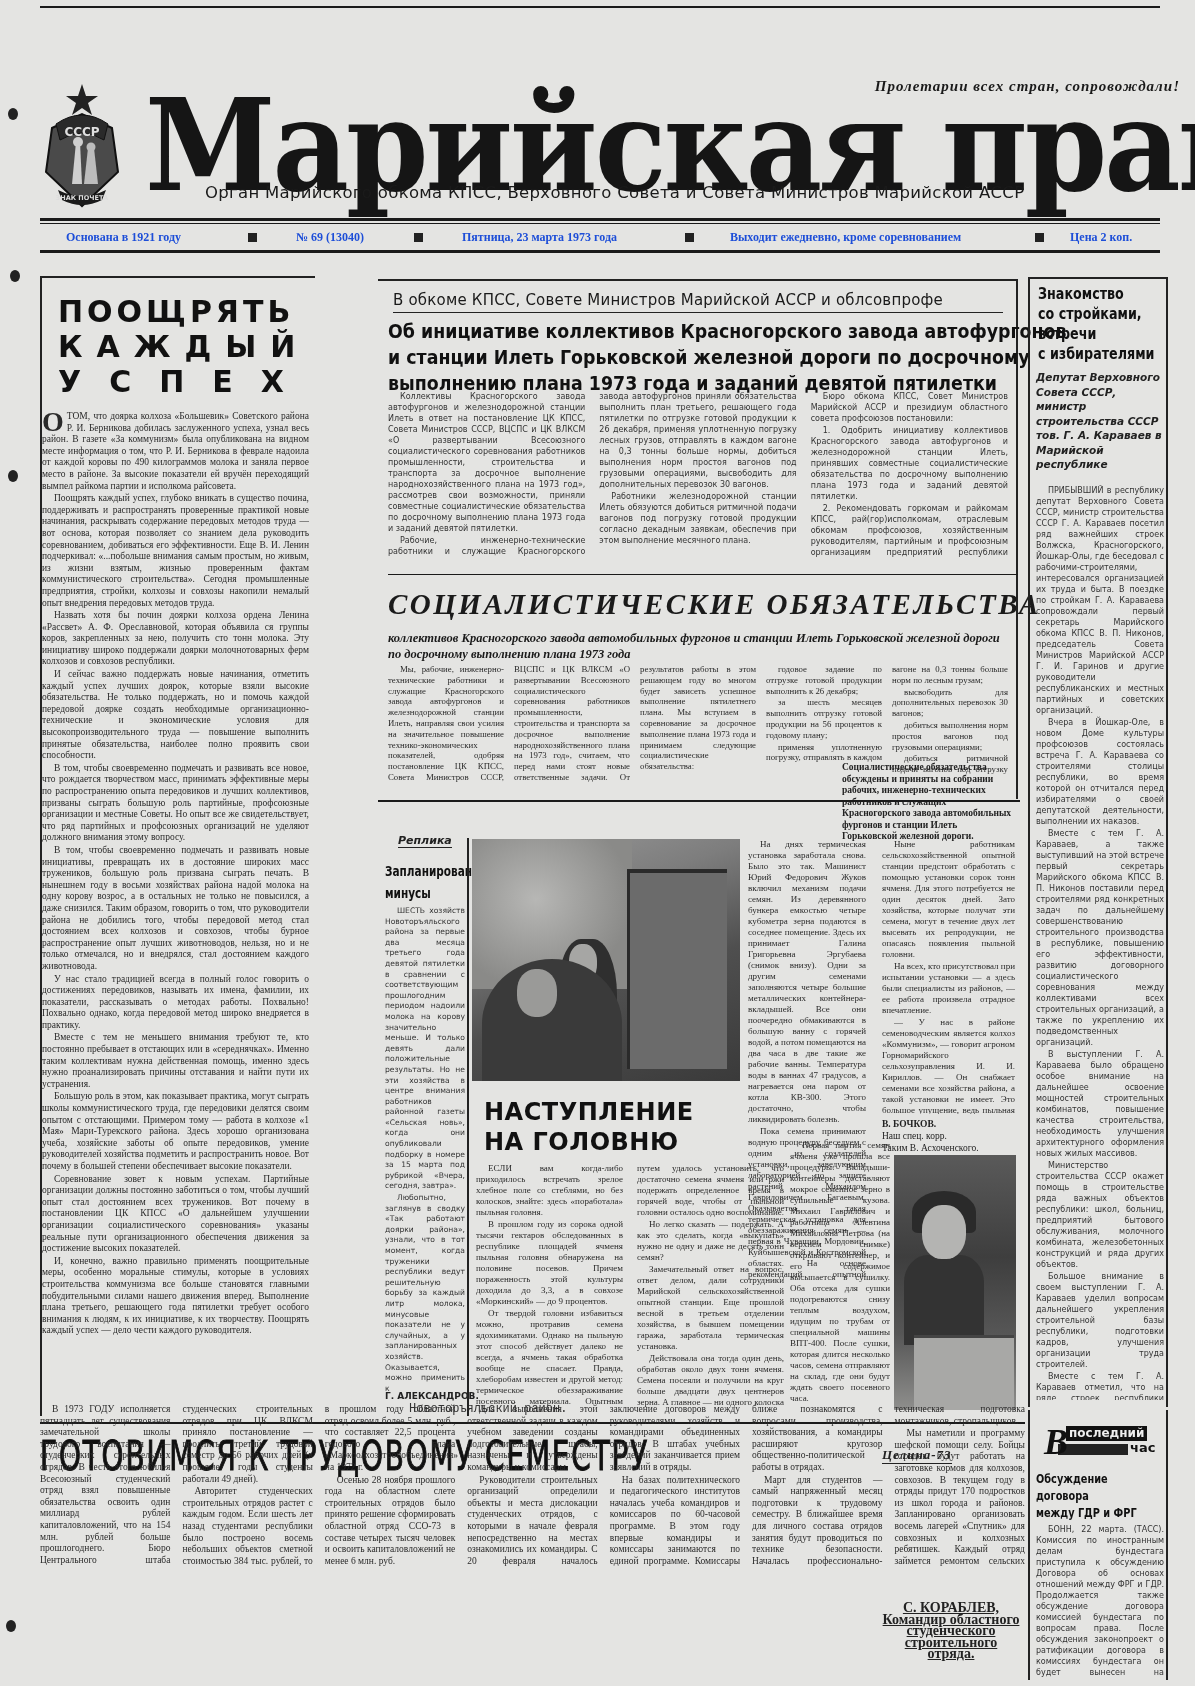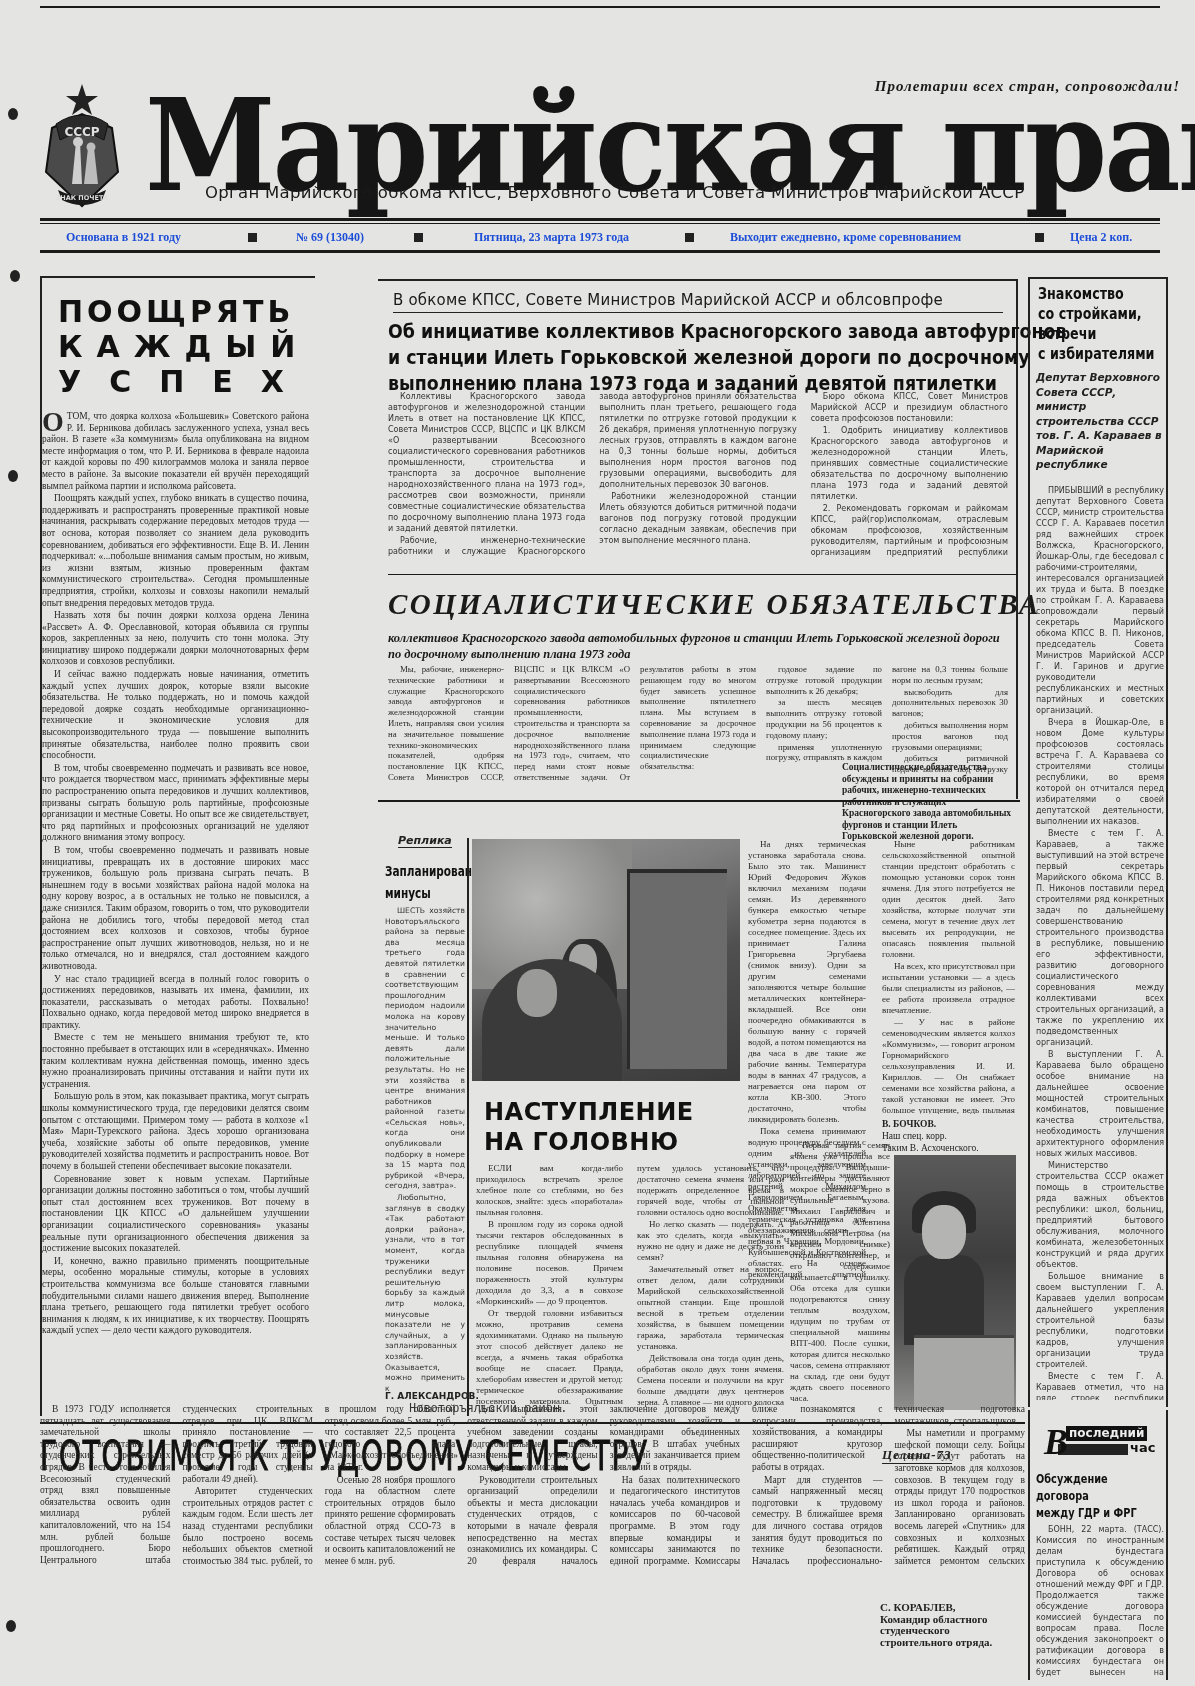"Пятница, 23 марта 1973 года" span { left: 414px -> 402px }
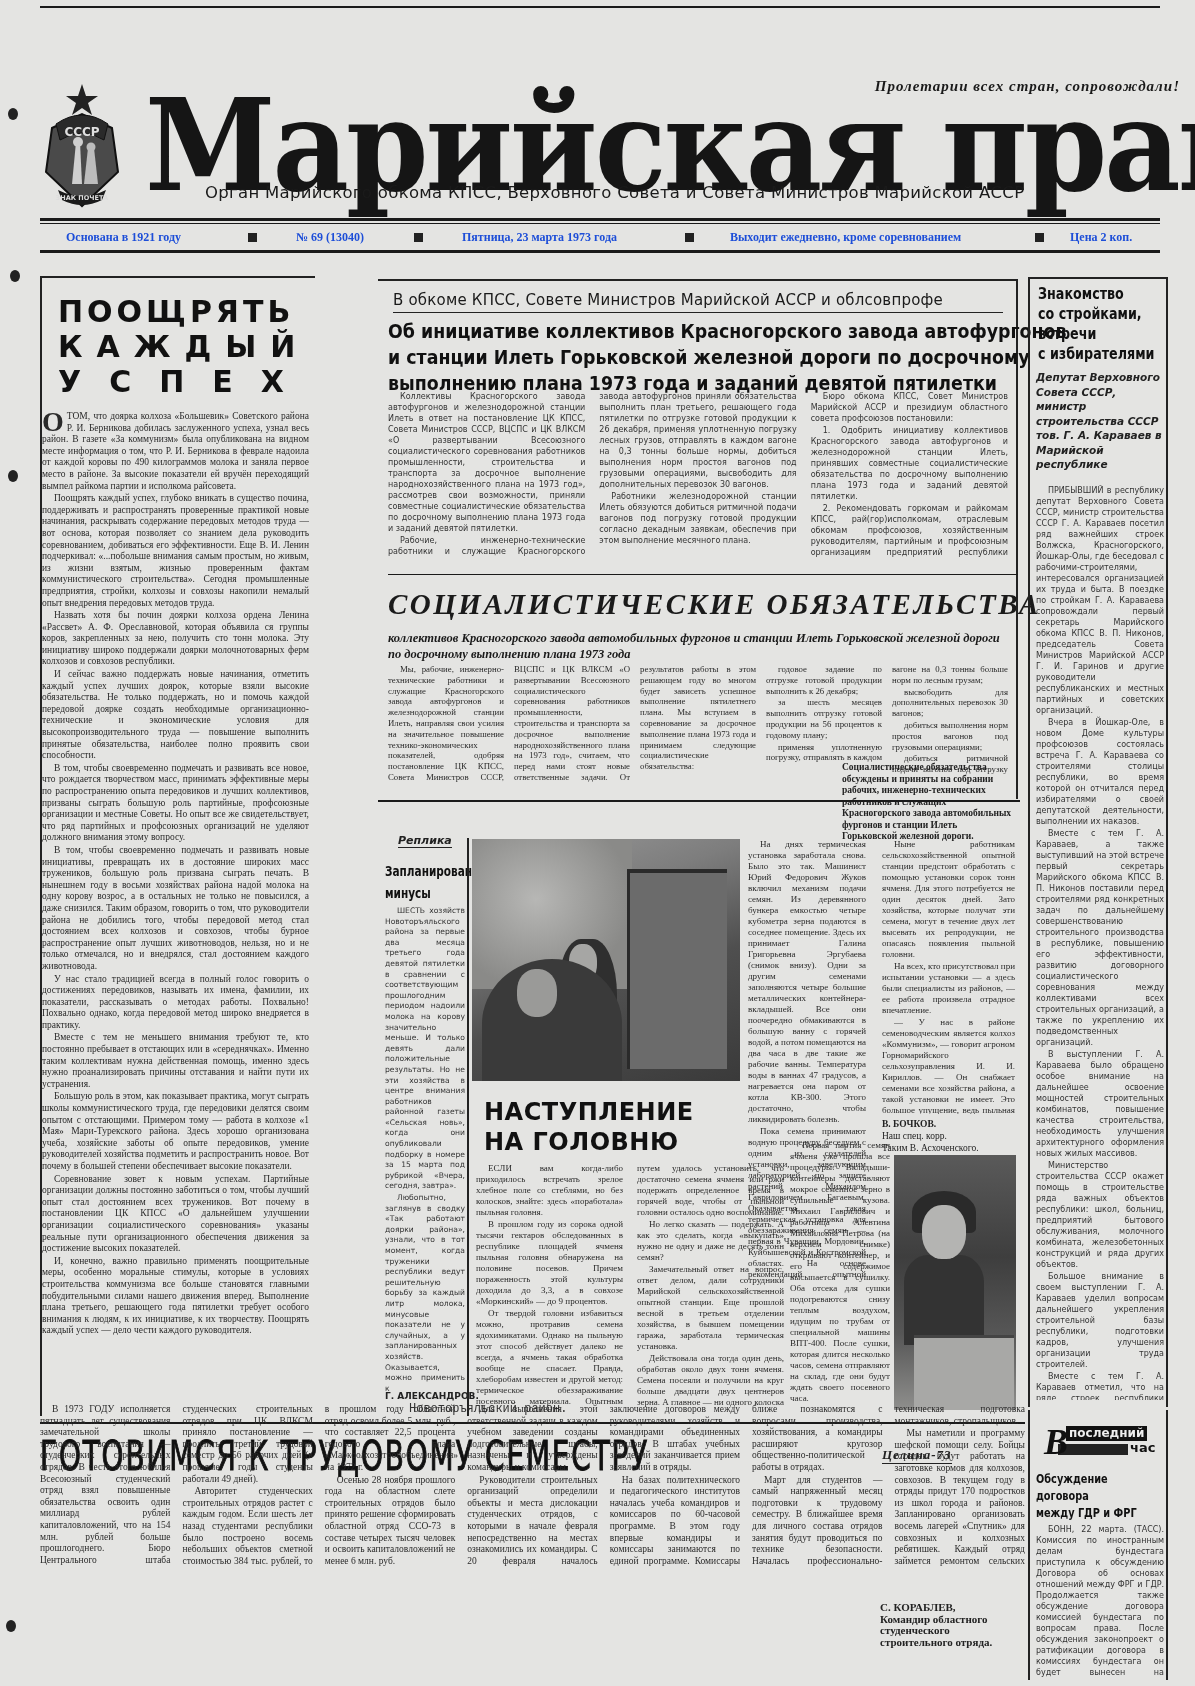"С. КОРАБЛЕВ," .korablev { font-size: 11px -> 14px; text-align: left -> center; text-decoration: none -> underline }
